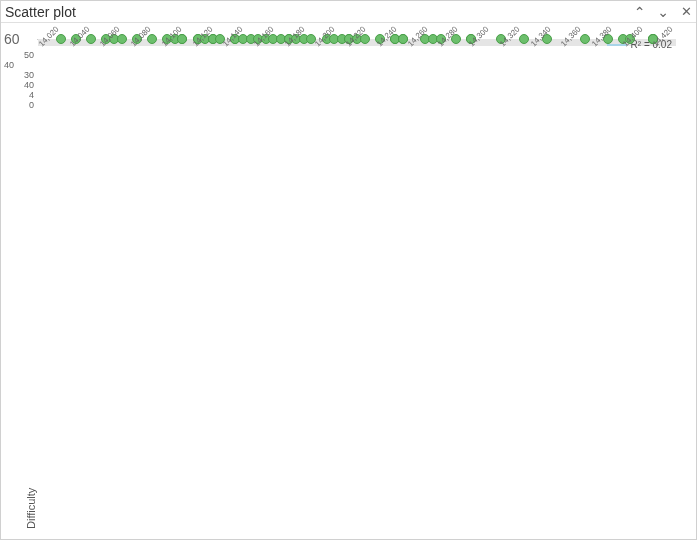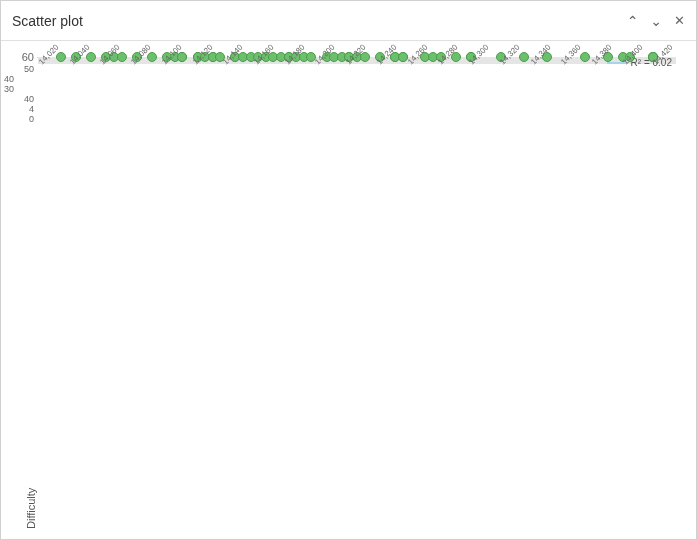"Scatter plot" .title-bar { height: 40px -> 22px; padding: 8px 11px -> 8px 4px }
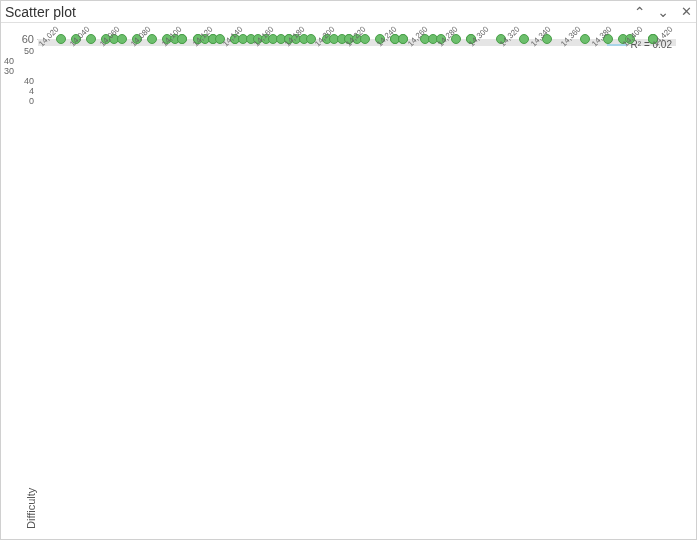"60" span { font-size: 11px -> 14px; text-align: right -> left }
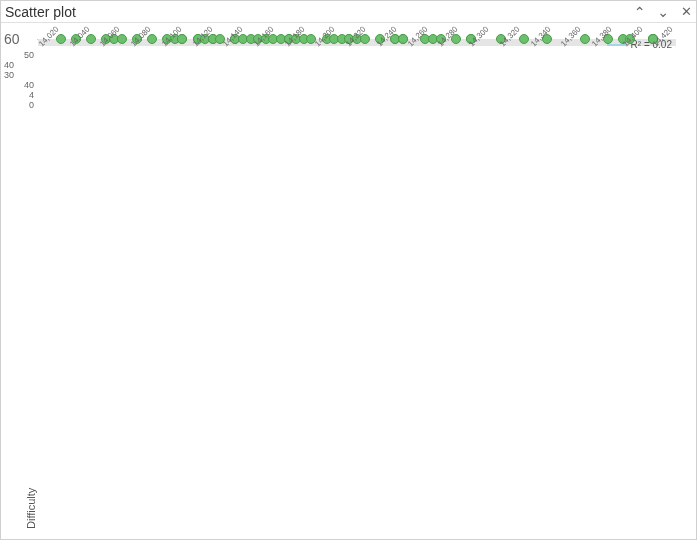"30" span { text-align: left -> right }
